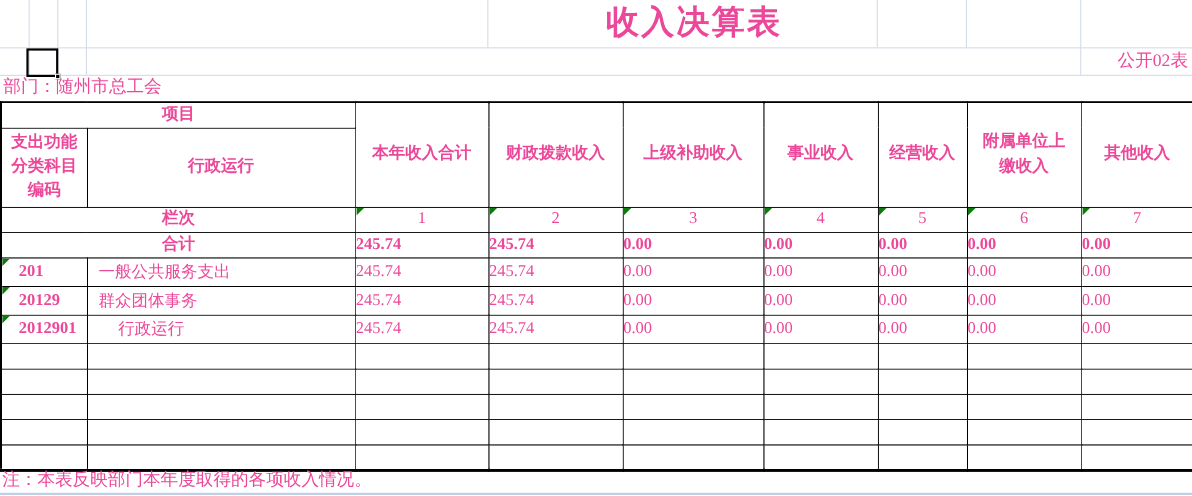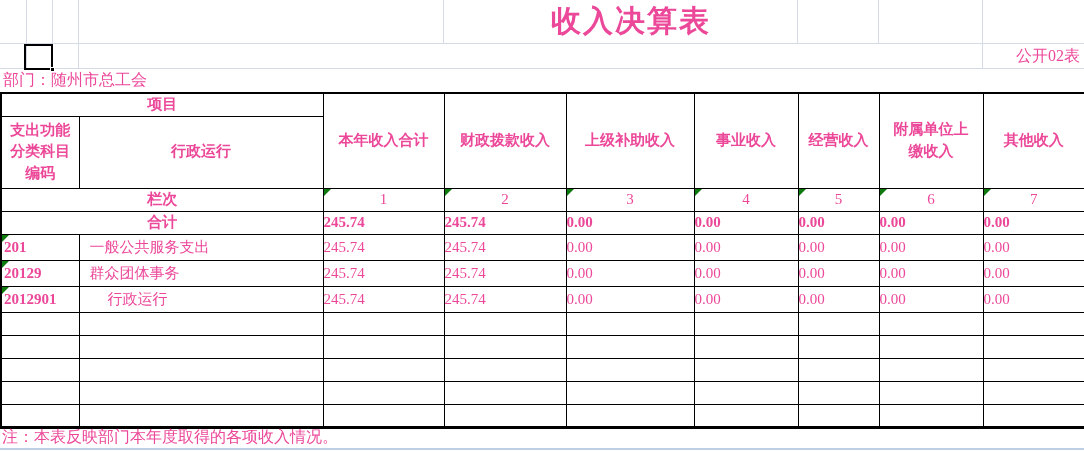"201" td.code { padding-left: 2px -> 15px }
